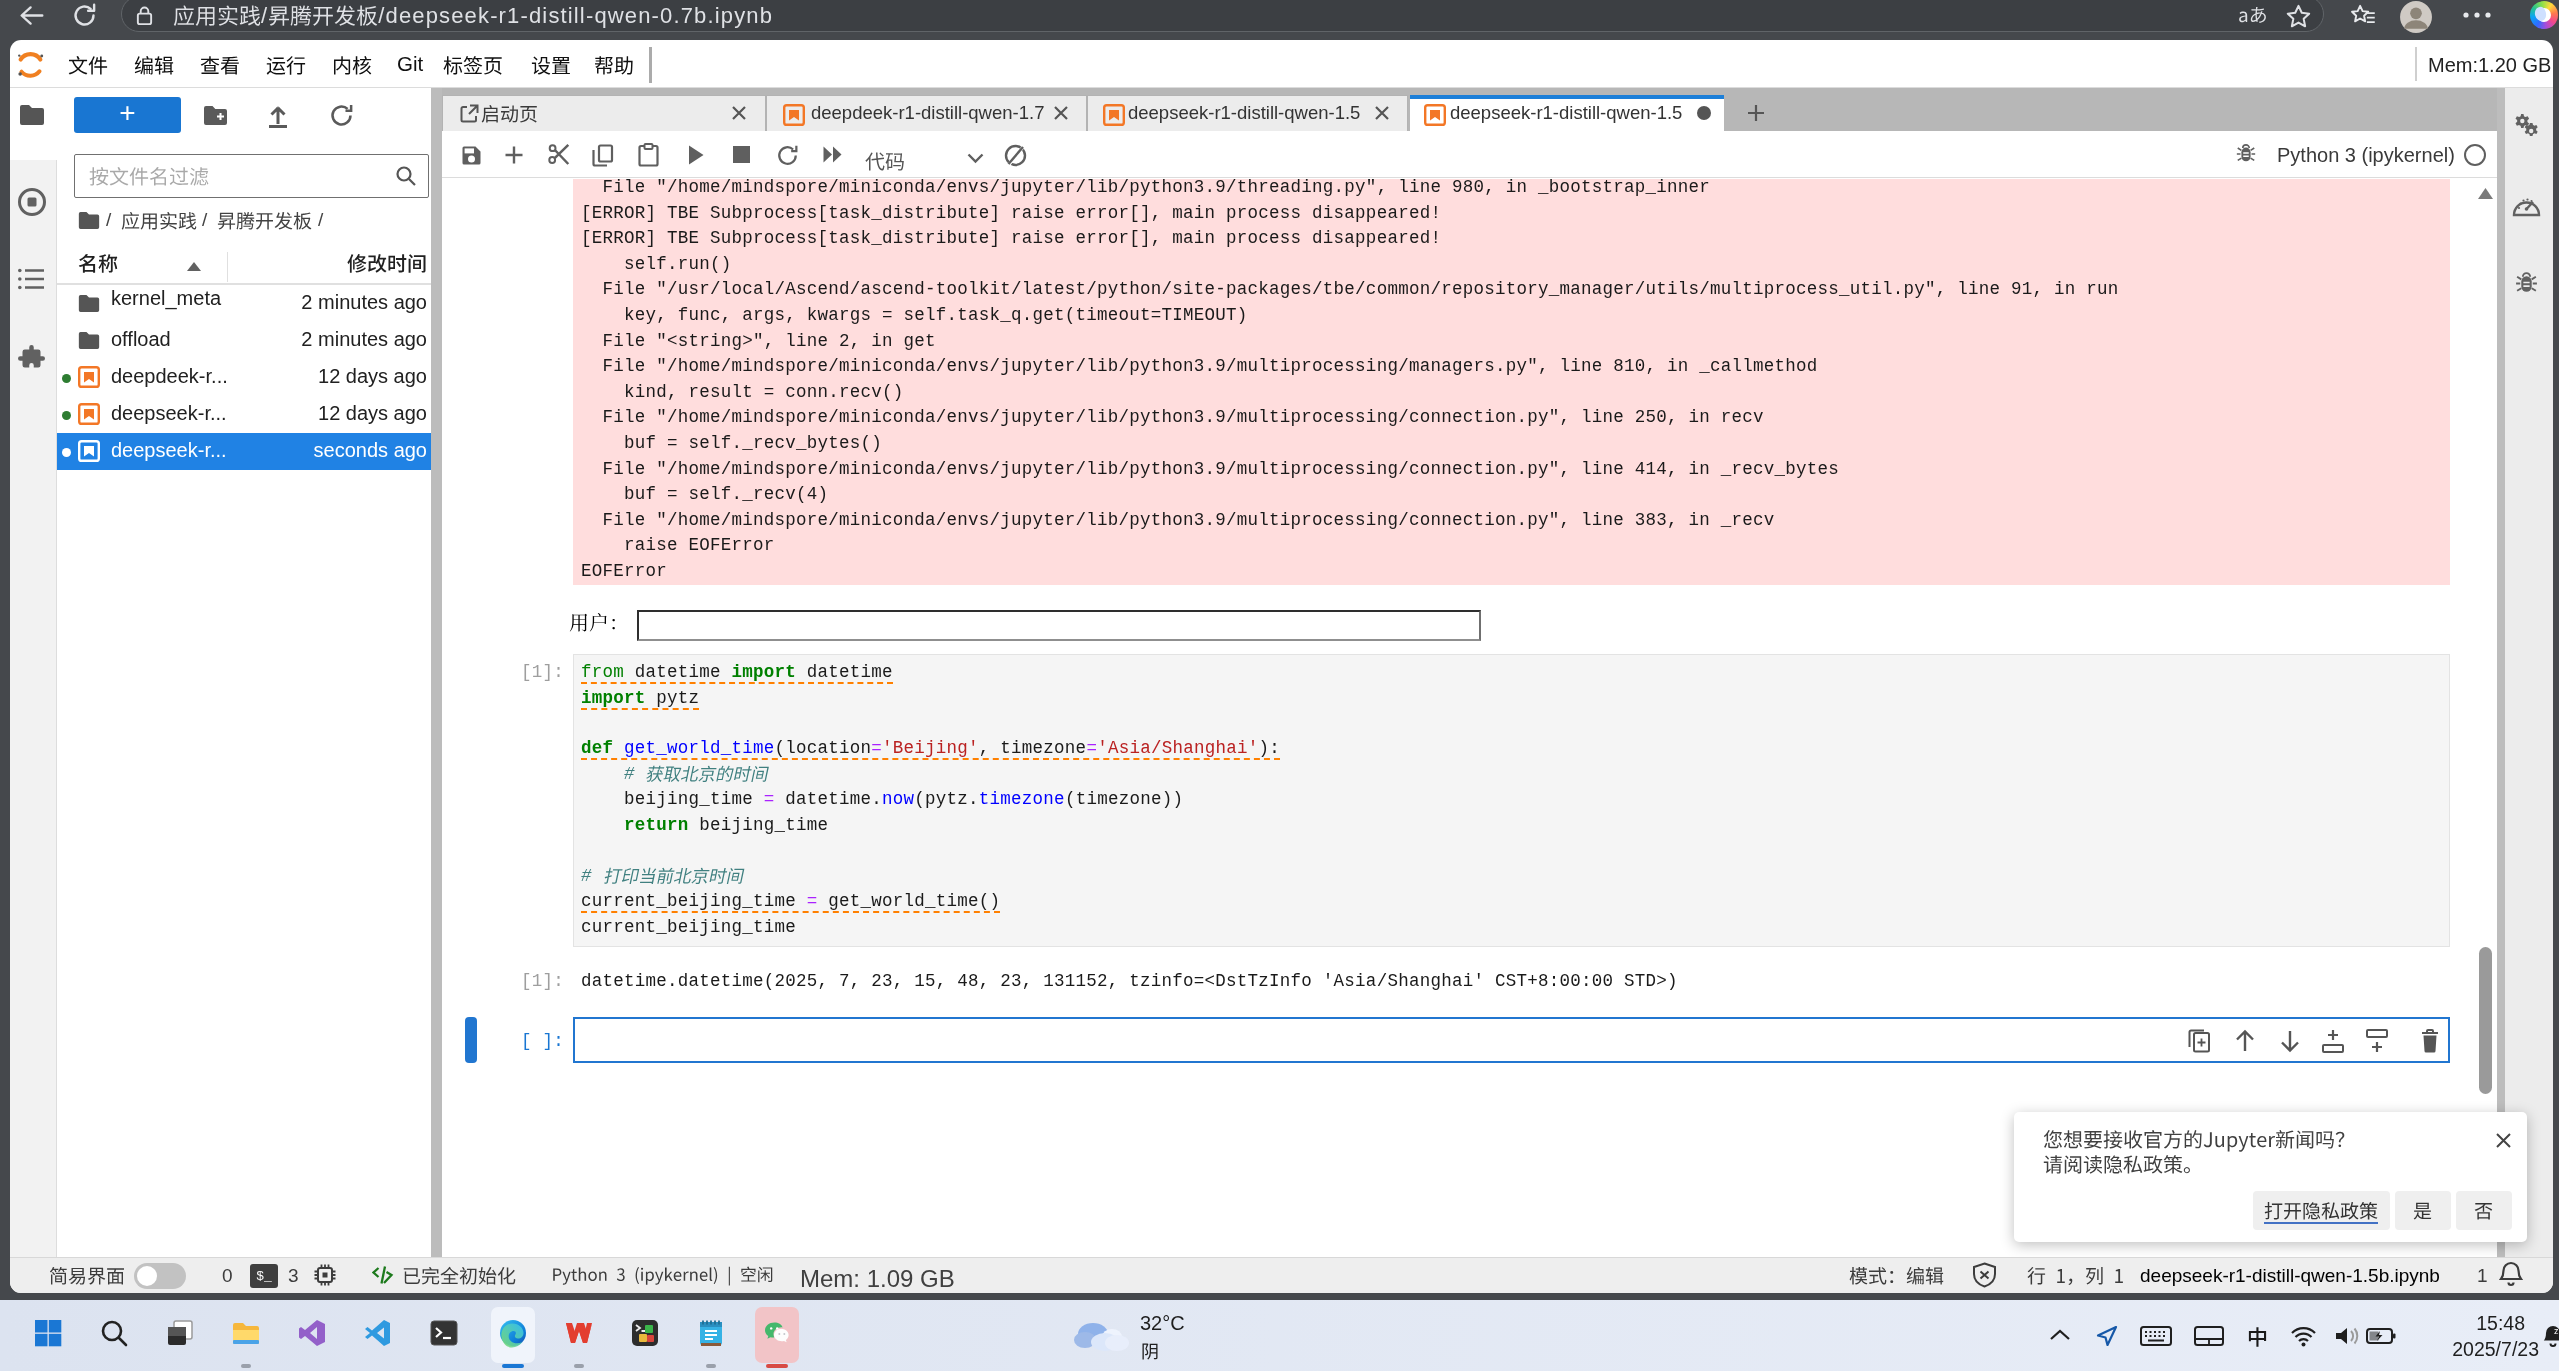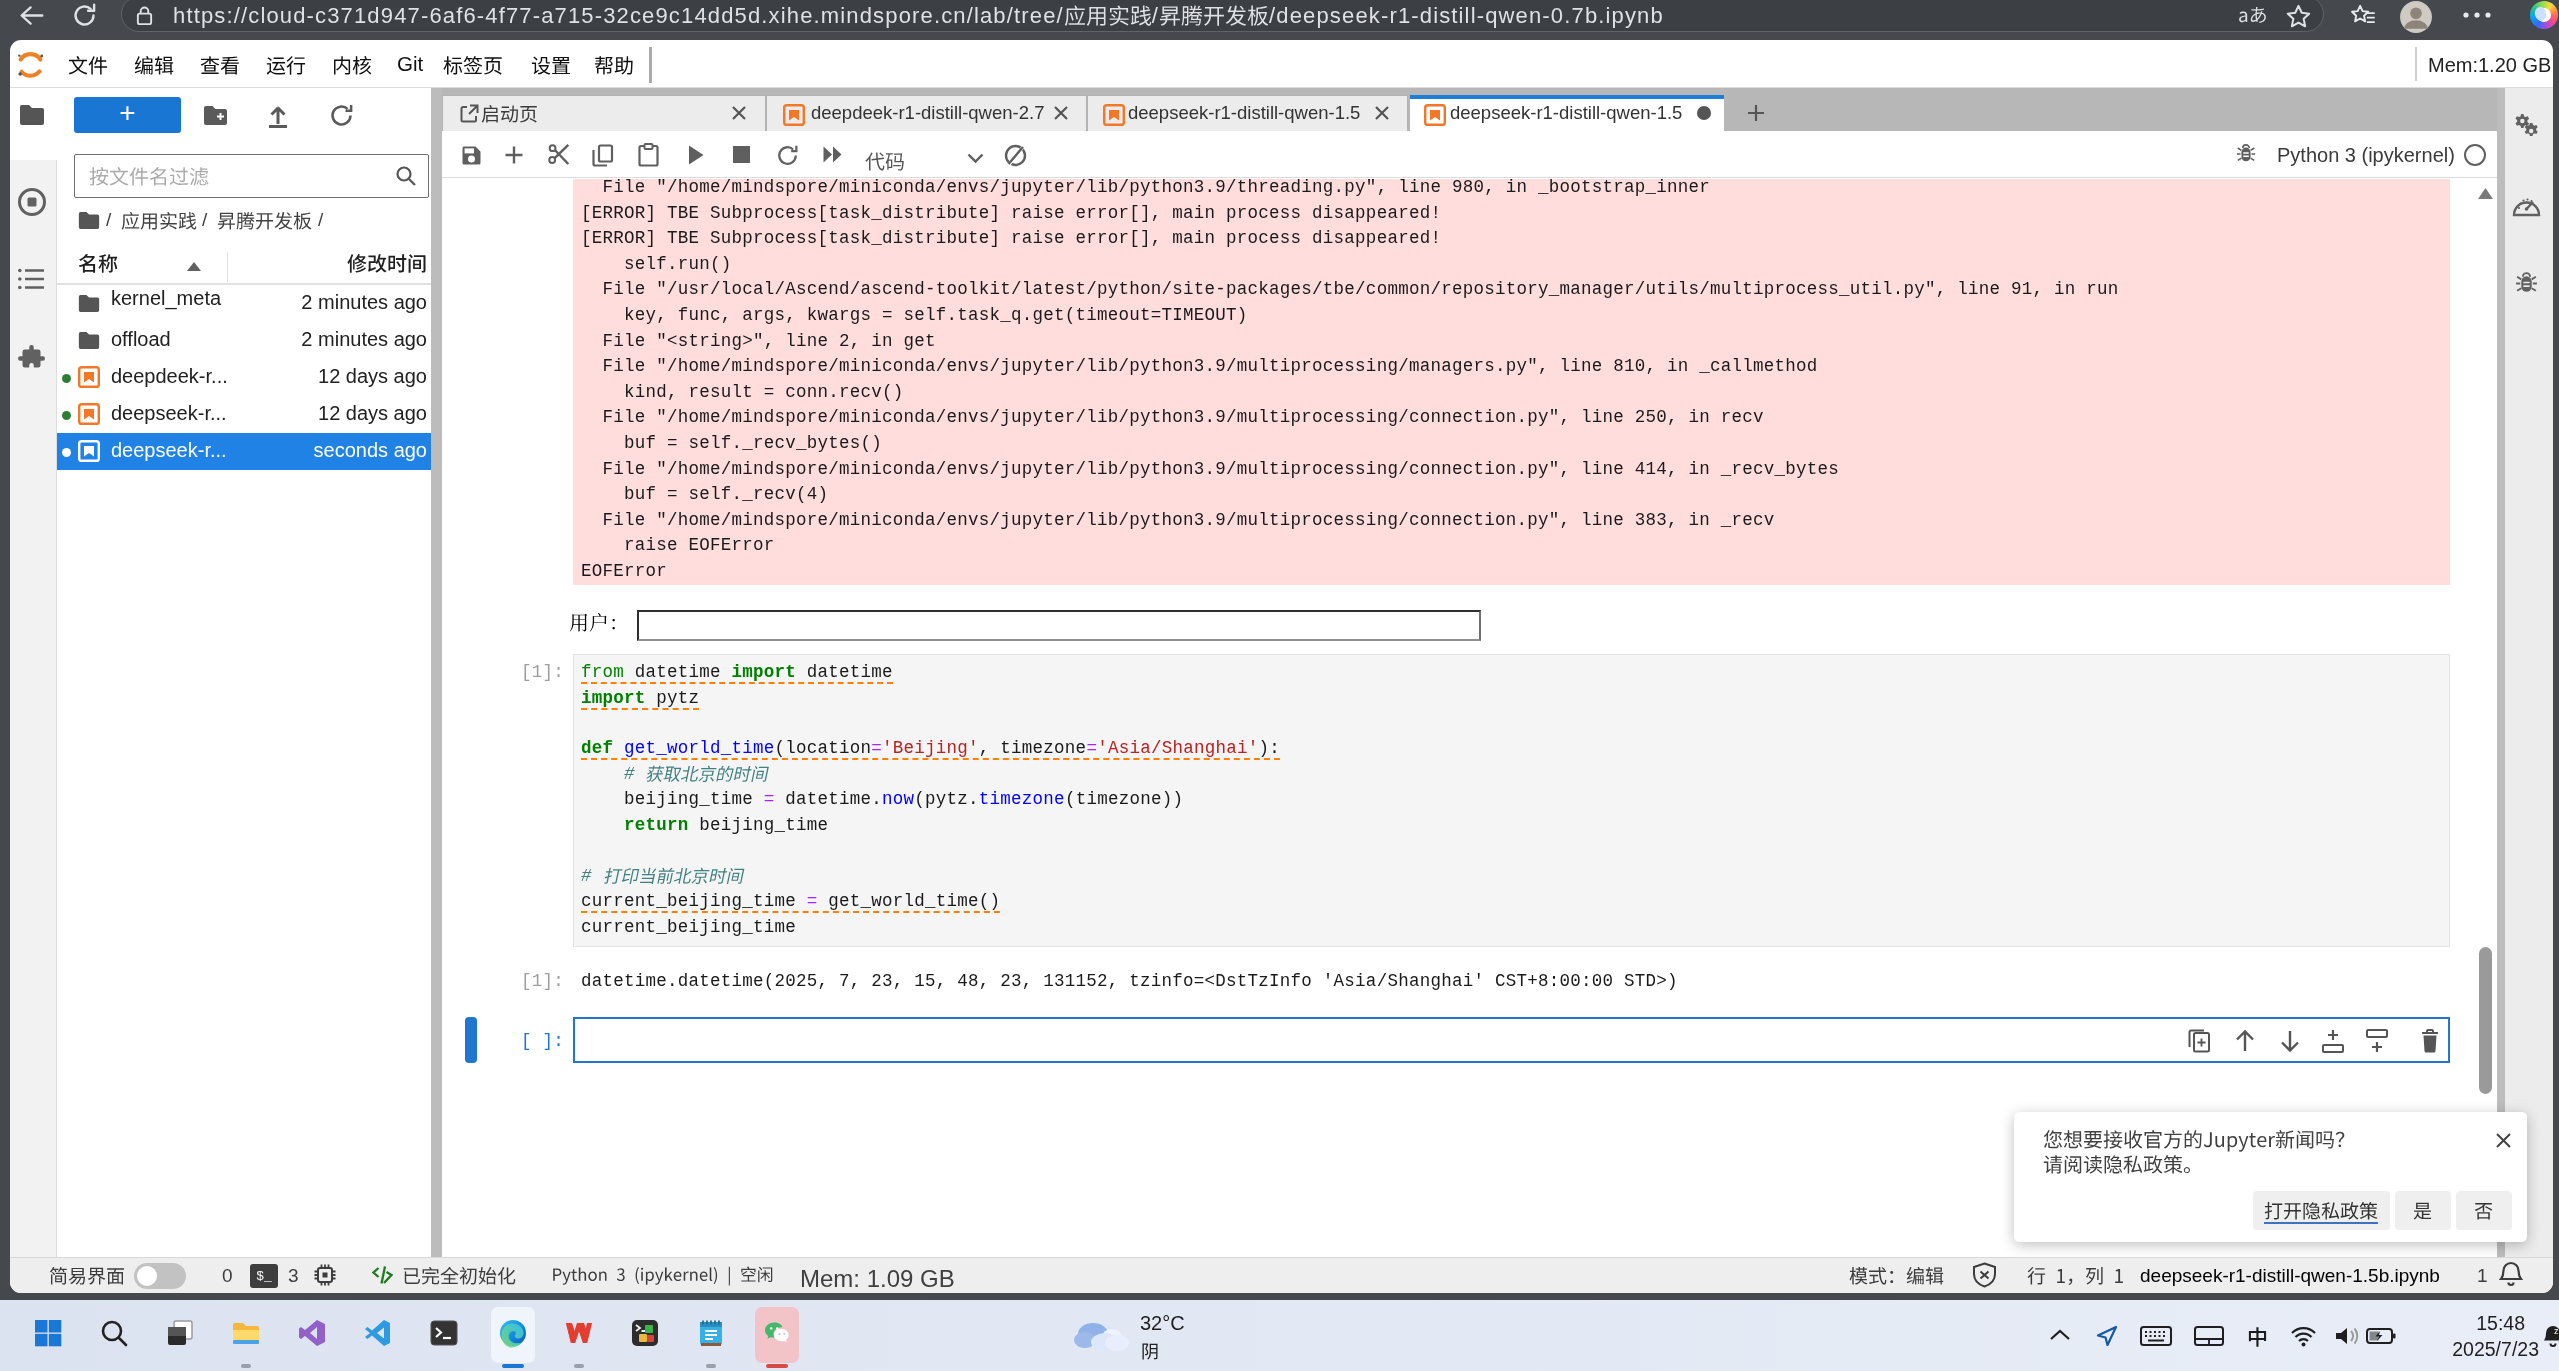"https://cloud-c371d947-6af6-4f77-a715-32" span { html: <span>https://cloud-c371d947-6af6-4f77-a715-32ce9c14dd5d.xihe.mindspore.cn/lab/tree/</span> -> none }
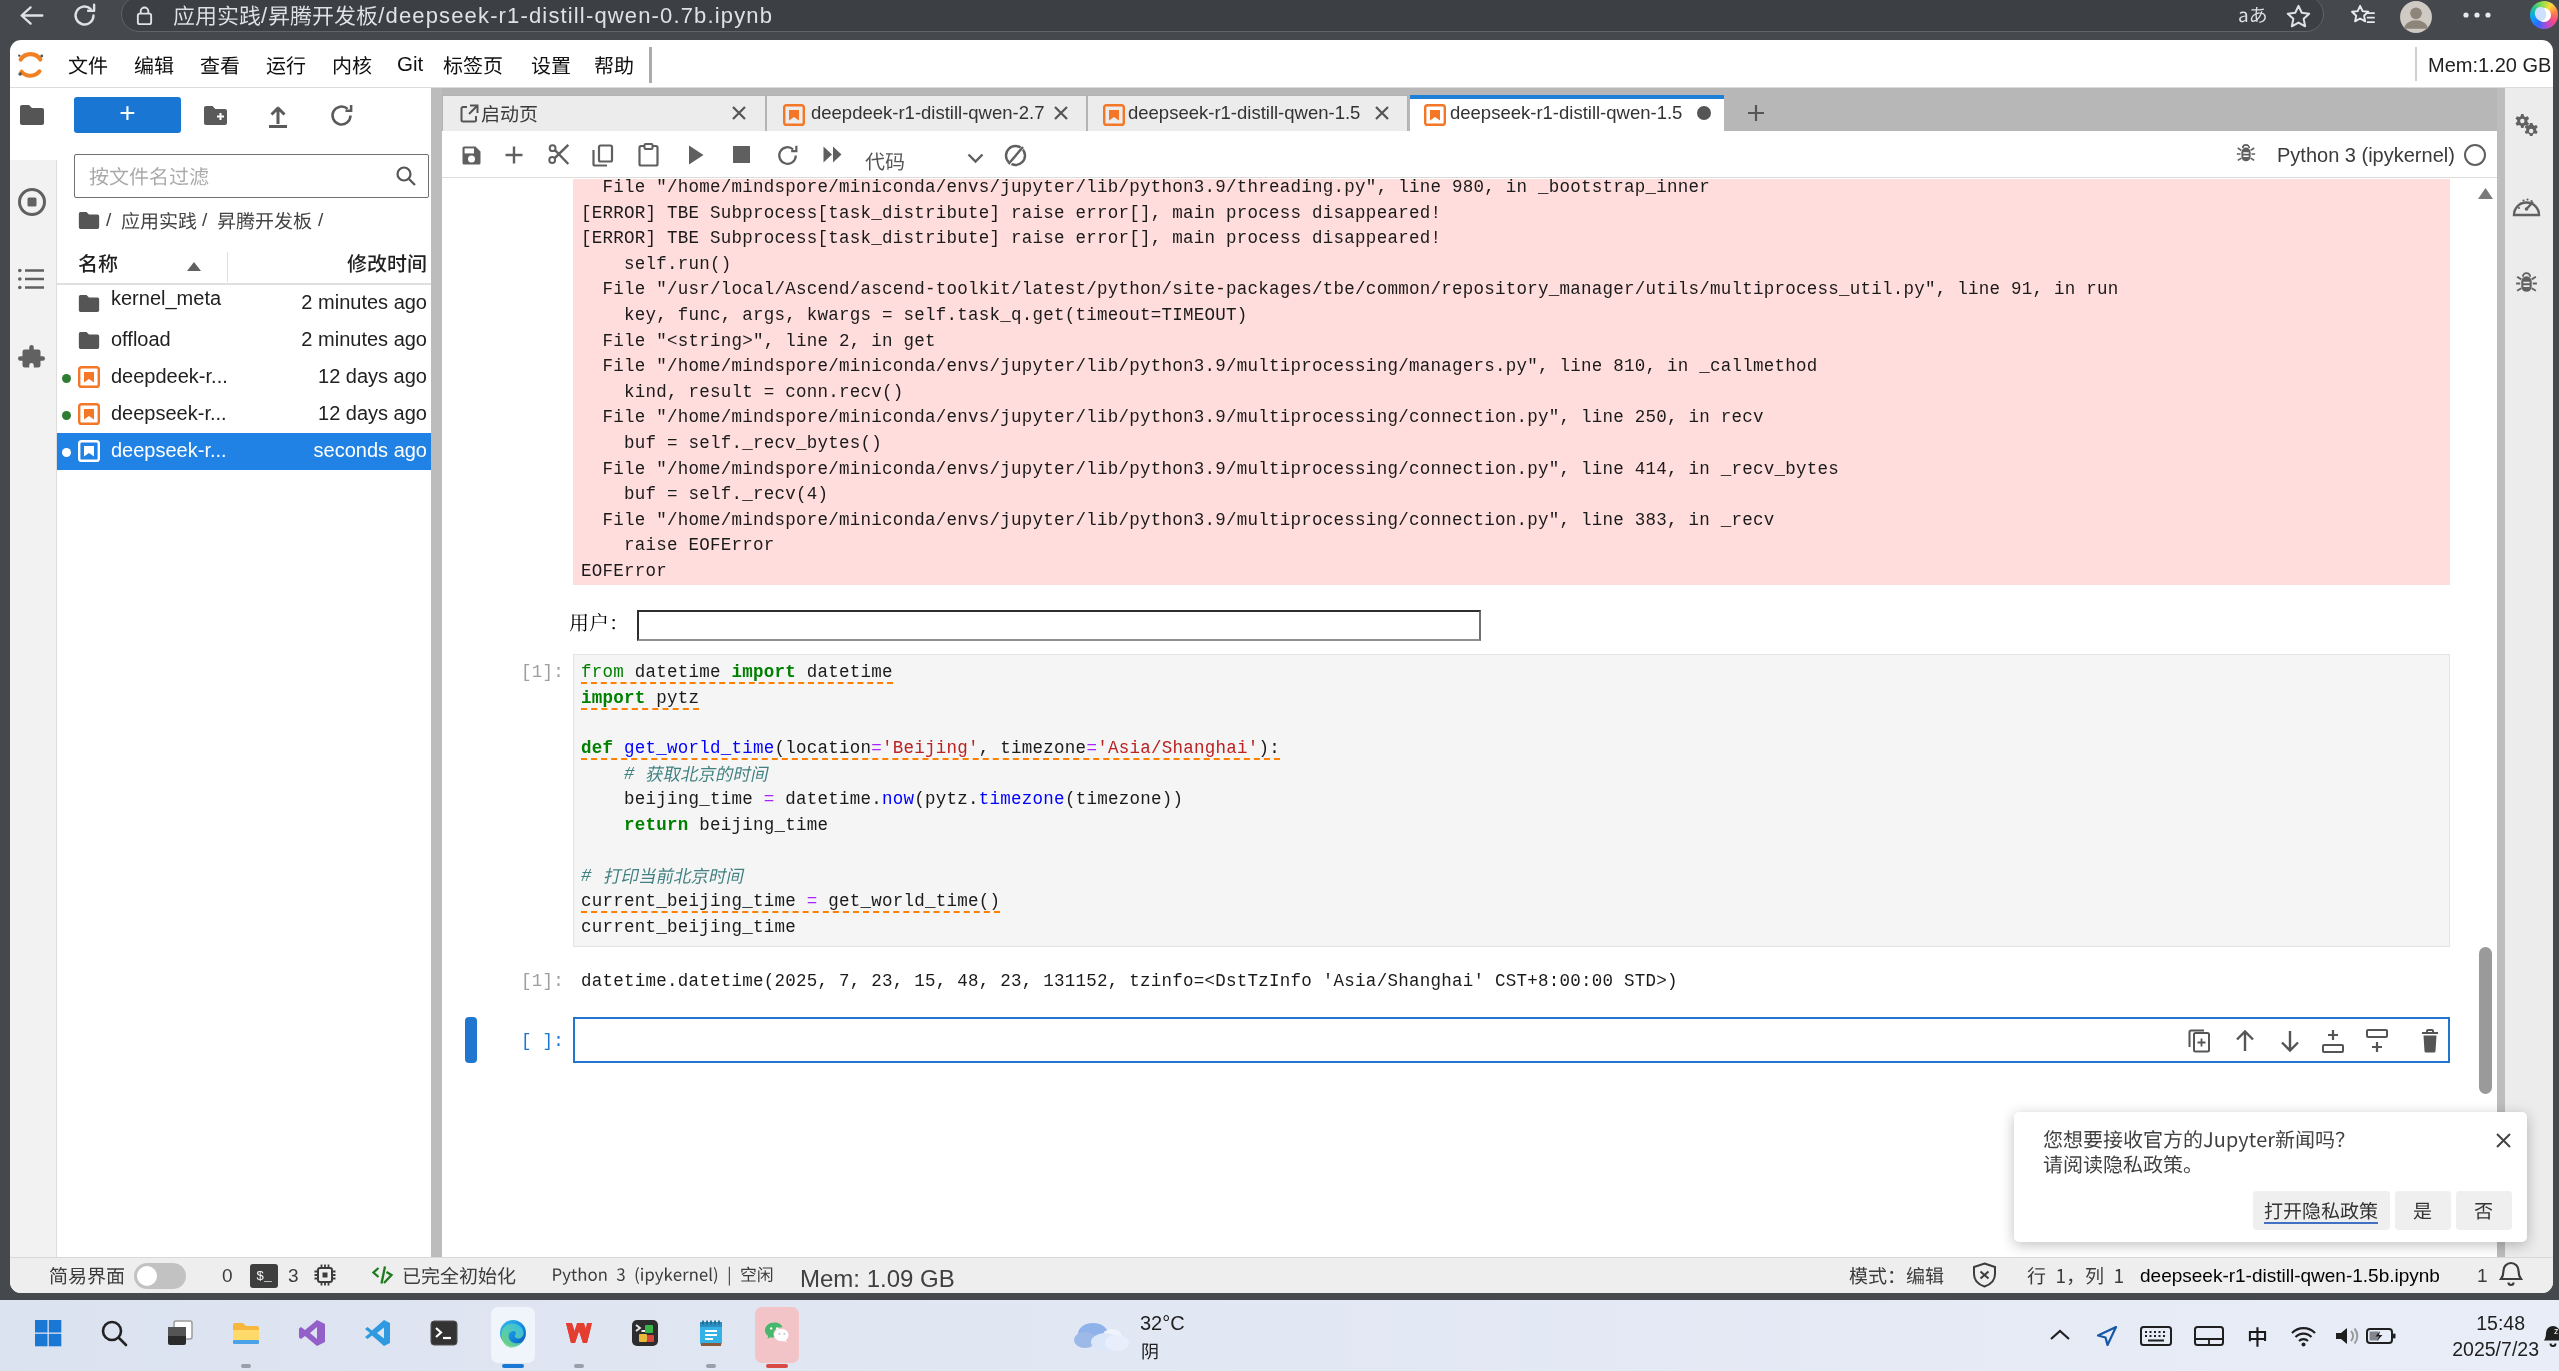"deepdeek-r1-distill-qwen-2.7" div.abs { text: deepdeek-r1-distill-qwen-2.7 -> deepdeek-r1-distill-qwen-1.7 }
